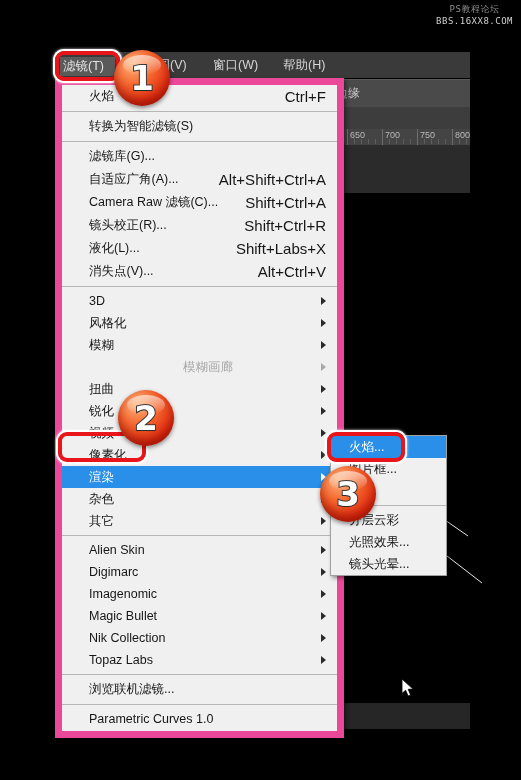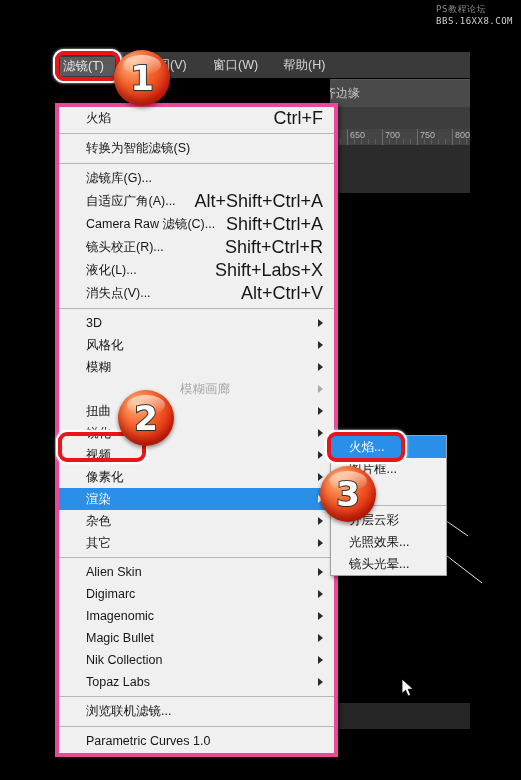"PS教程论坛" .watermark { text-align: left -> center }
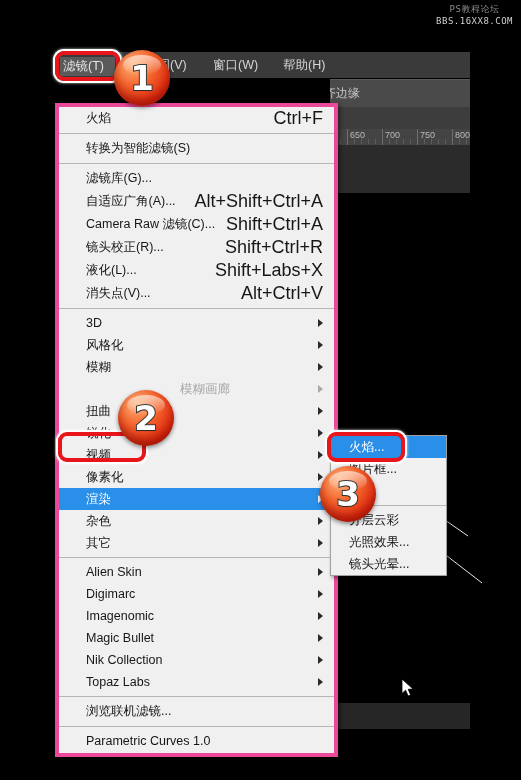"火焰" .menu { border: 4px solid #ec4899 -> 7px solid #ec4899; margin-top: 25px -> none }
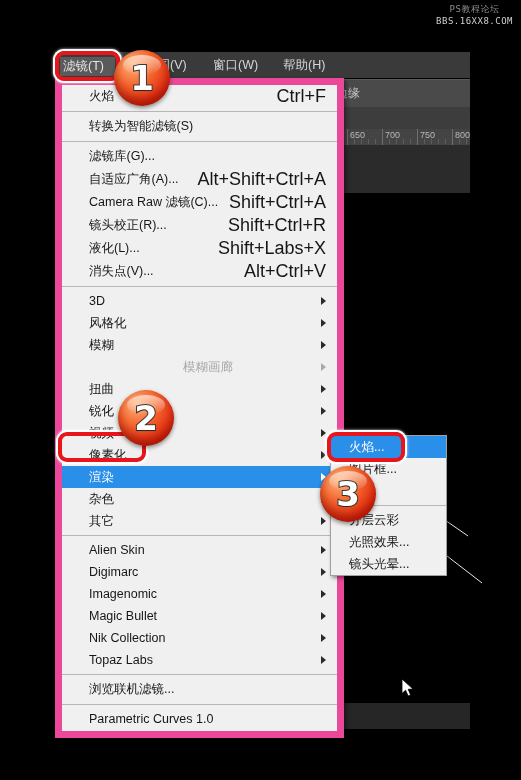"Ctrl+F" .menu .row .sc { font-size: 18px -> 15px }
